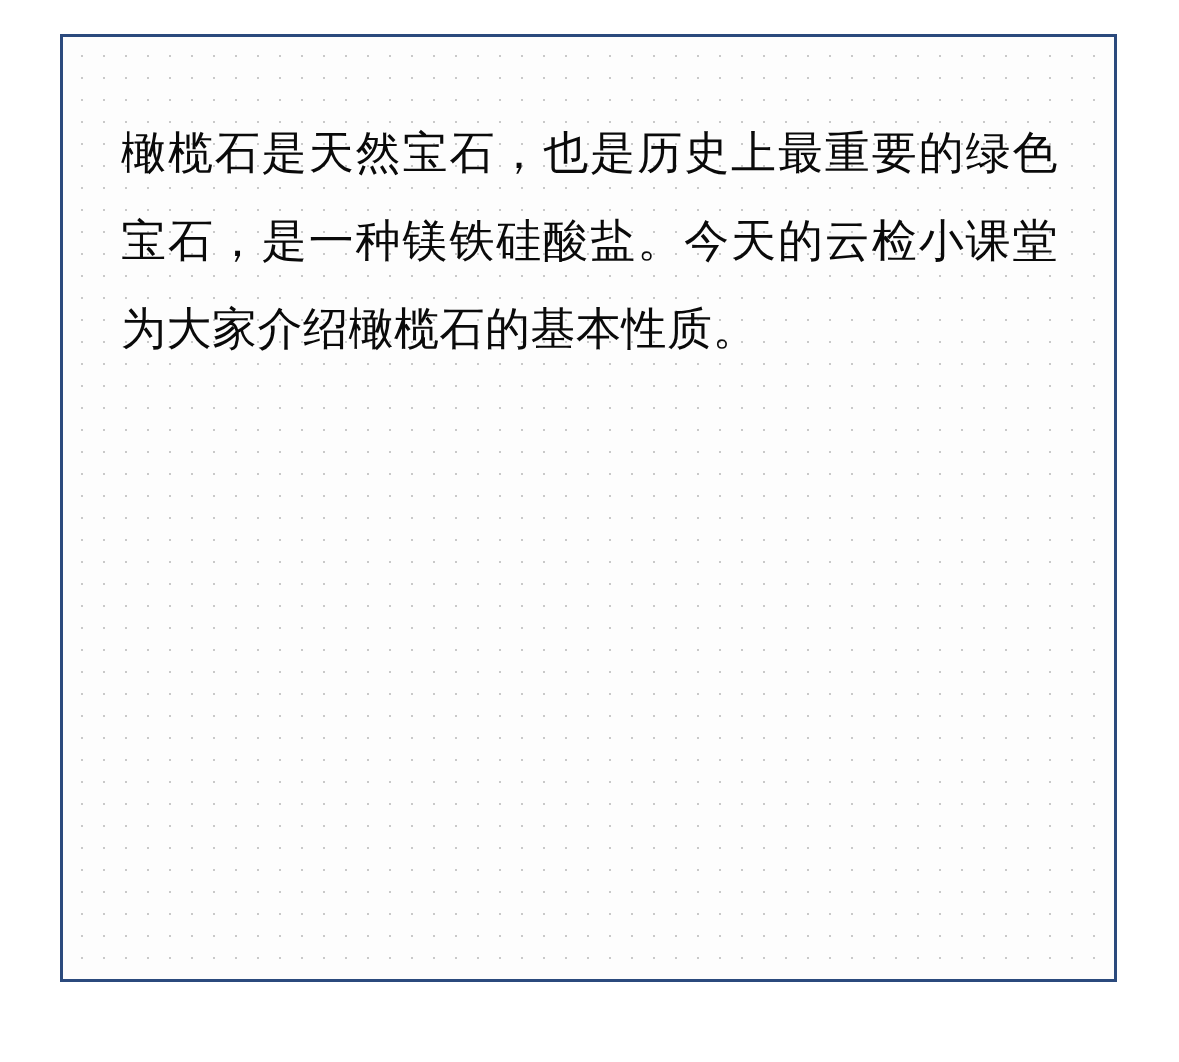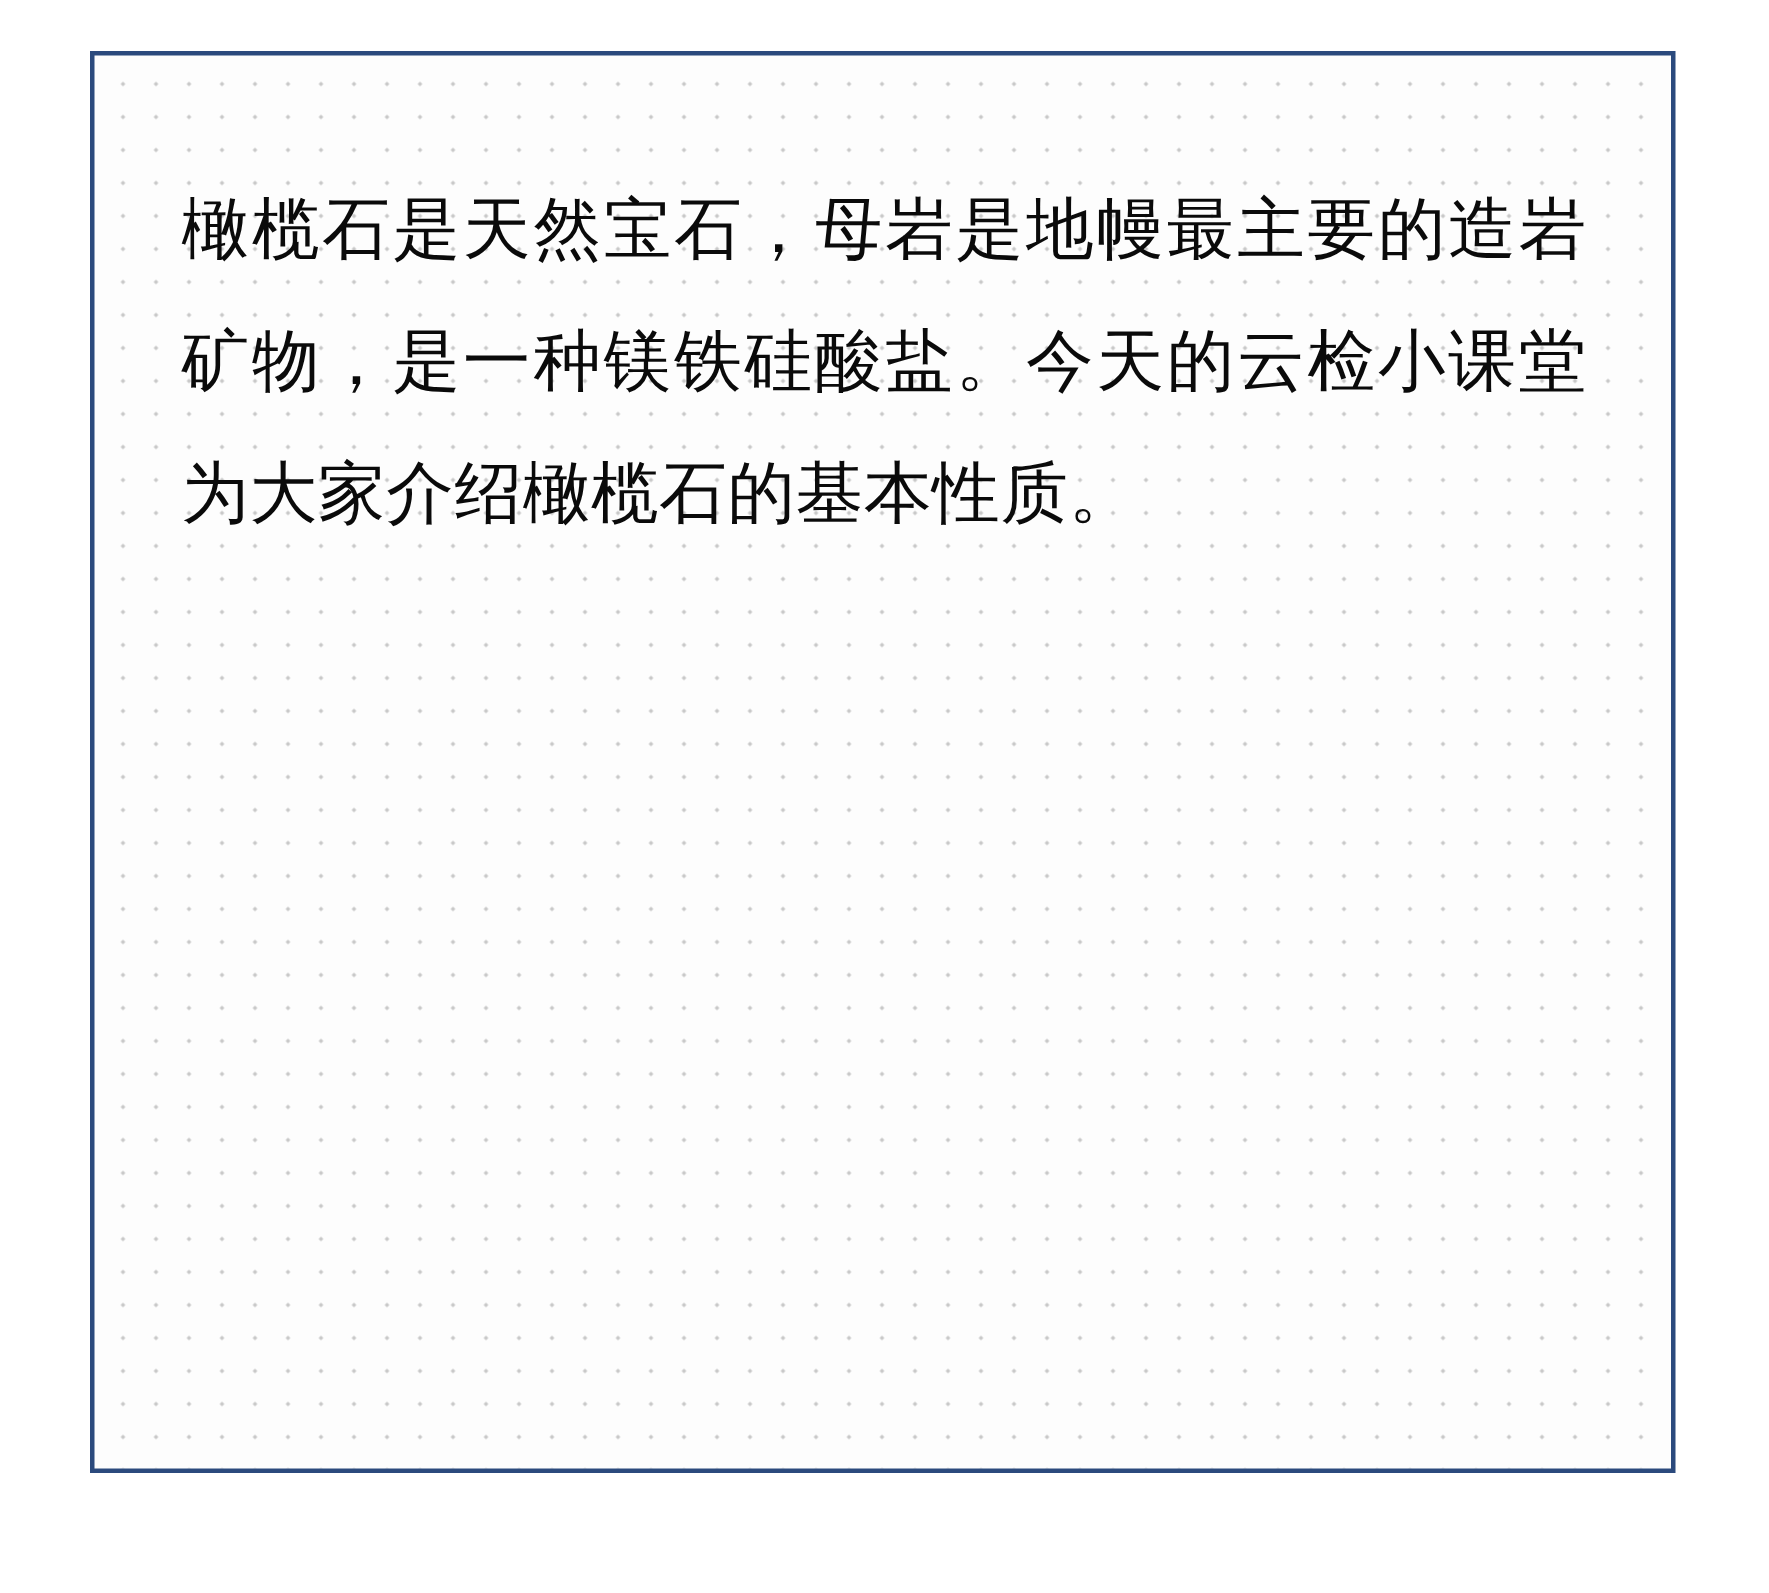"橄榄石是天然宝石，母岩是地幔最主要的造岩矿物，是一种镁铁硅酸盐。今天的云检小课堂" p.para { text: 母岩是地幔最主要的造岩矿物 -> 也是历史上最重要的绿色宝石 }
